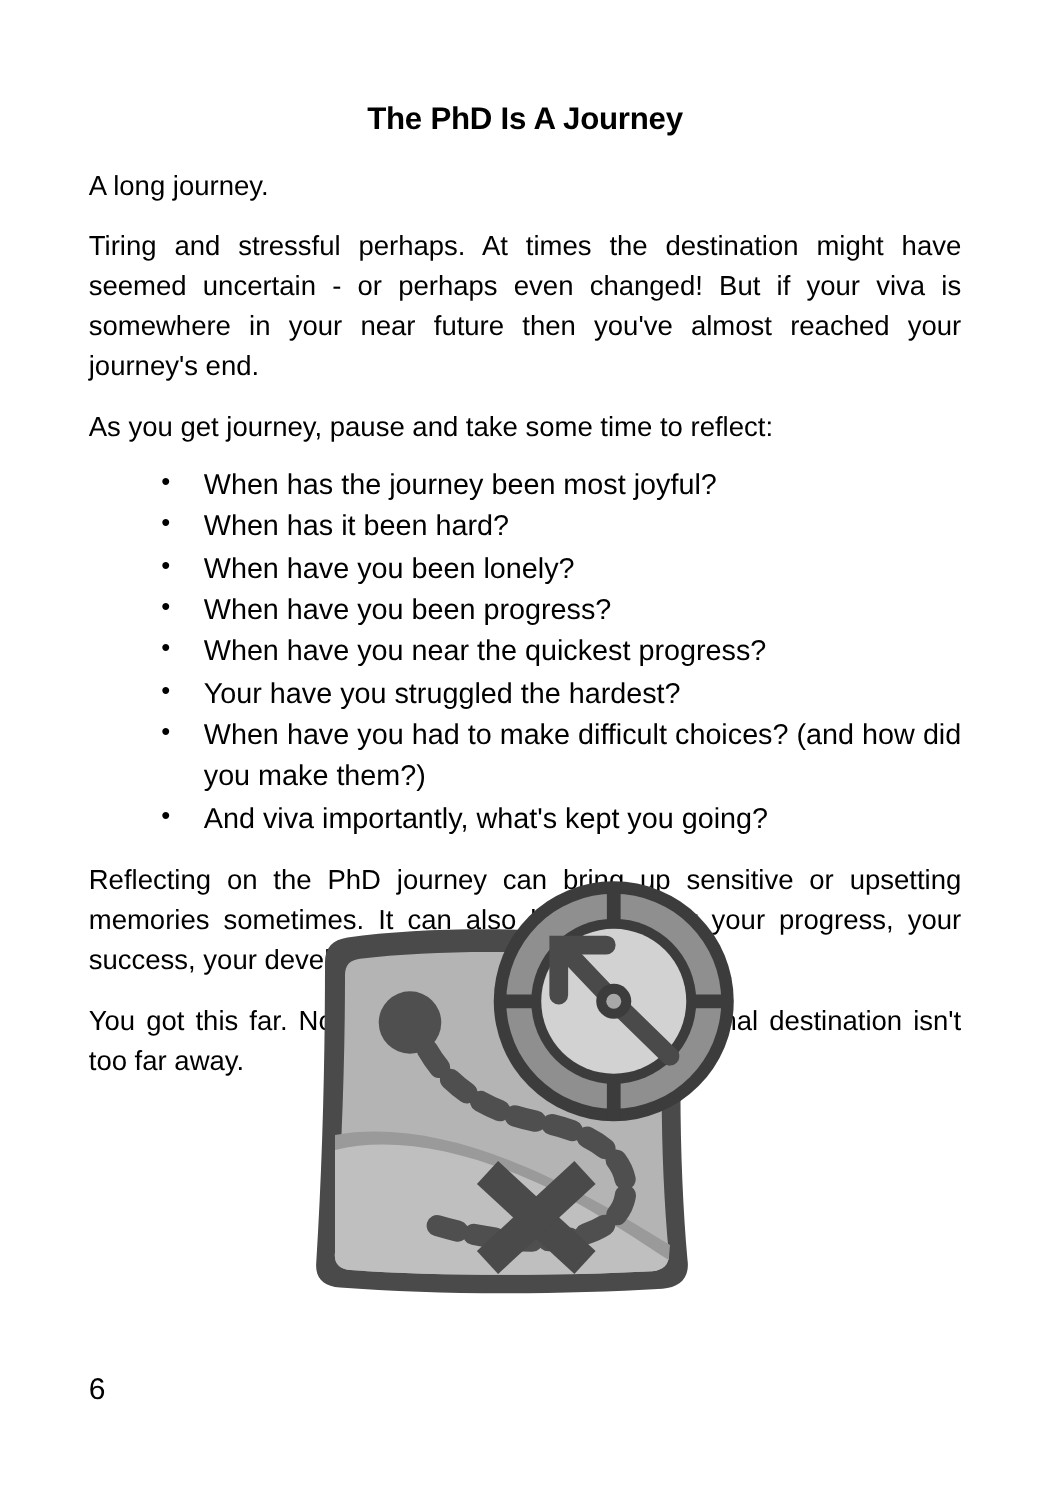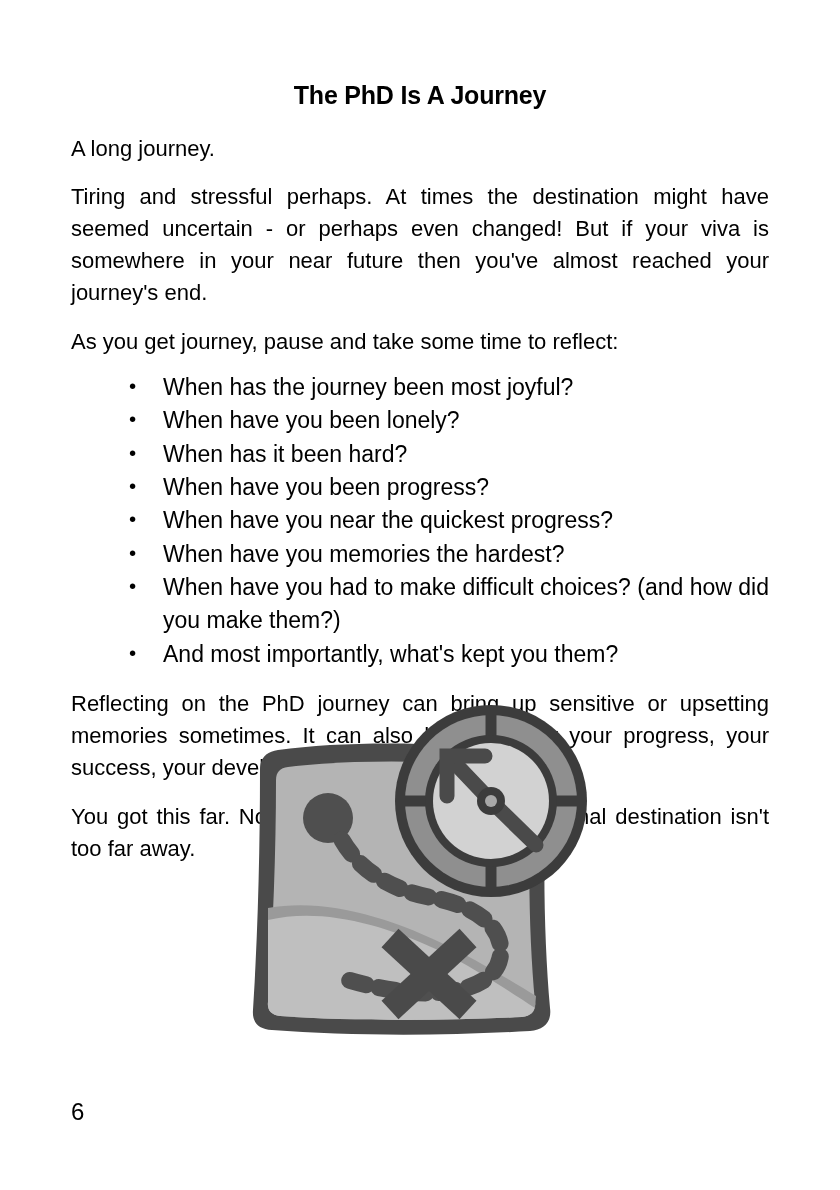"When have you been lonely?" li.bullet-item { order: before "When has it been hard?" -> after "When has it been hard?" }
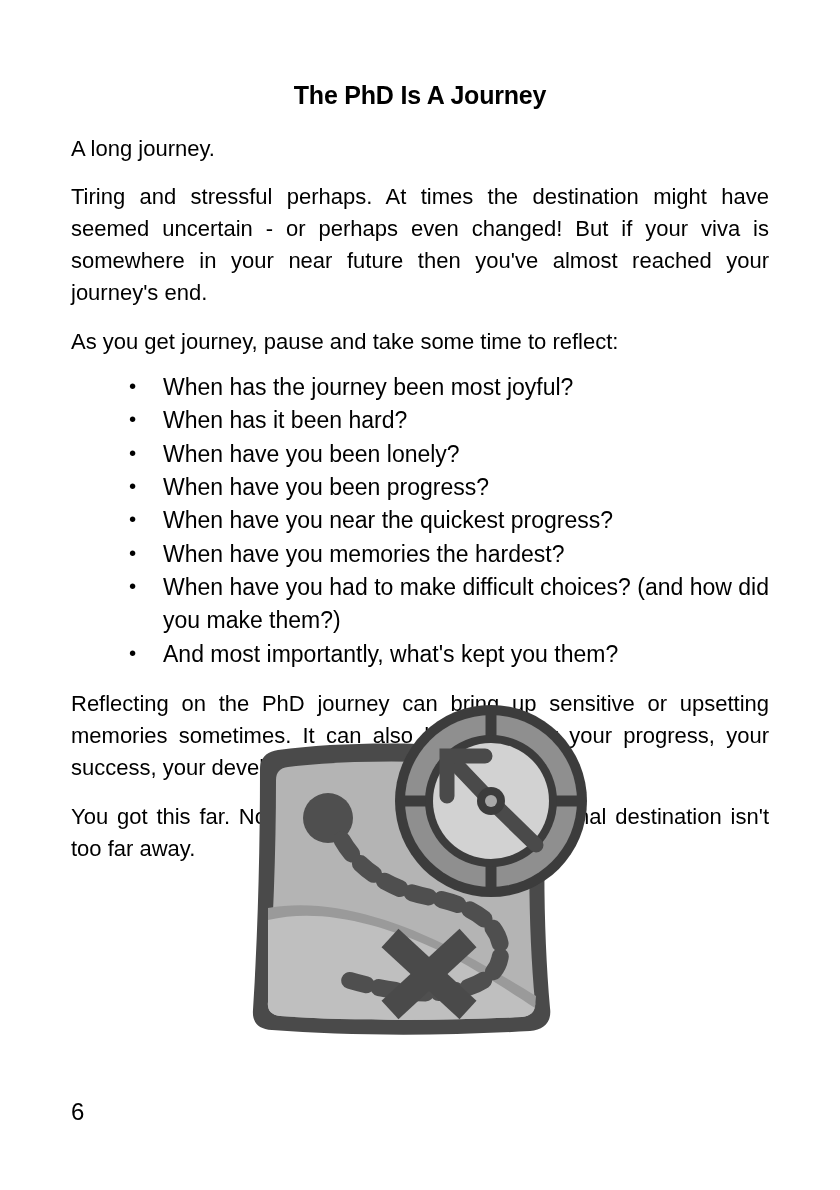"When have you memories the" span { text: When have you memories -> Your have you struggled }
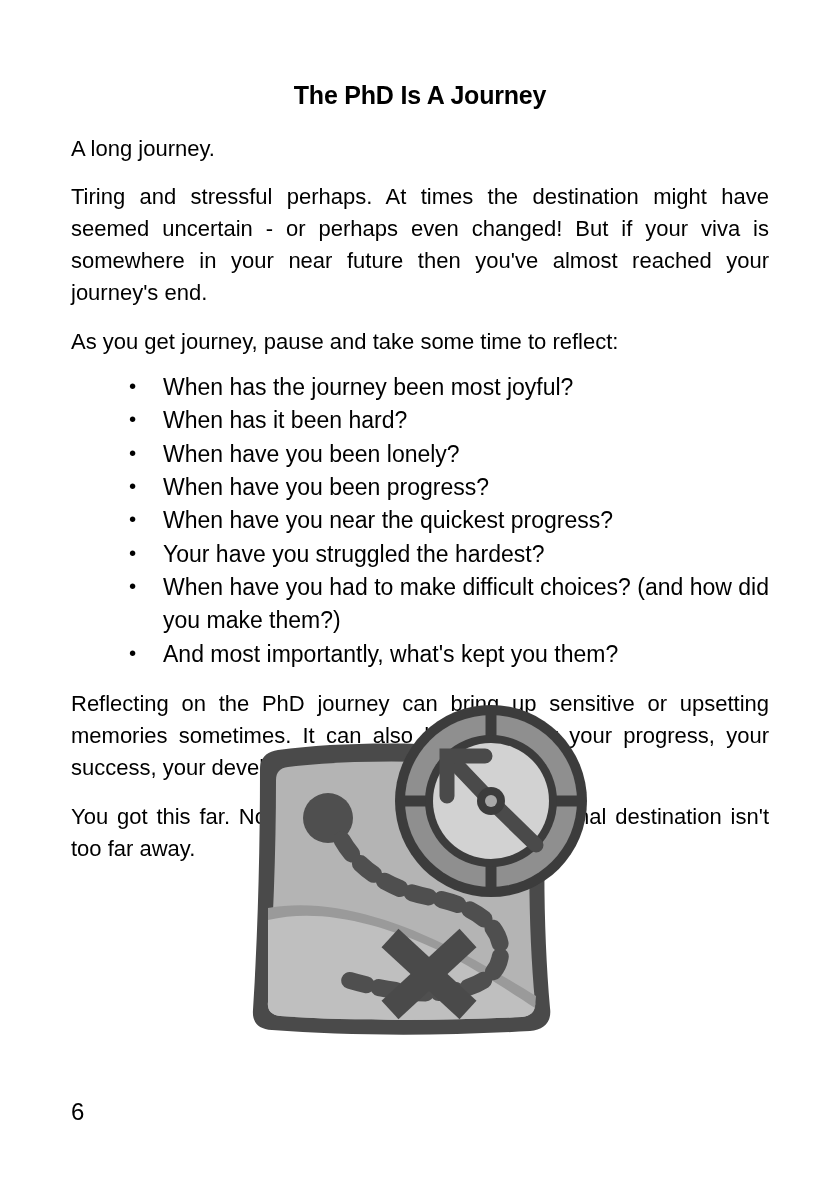"And most importantly, what's kept" span { text: most importantly, what's kept you them -> viva importantly, what's kept you going }
